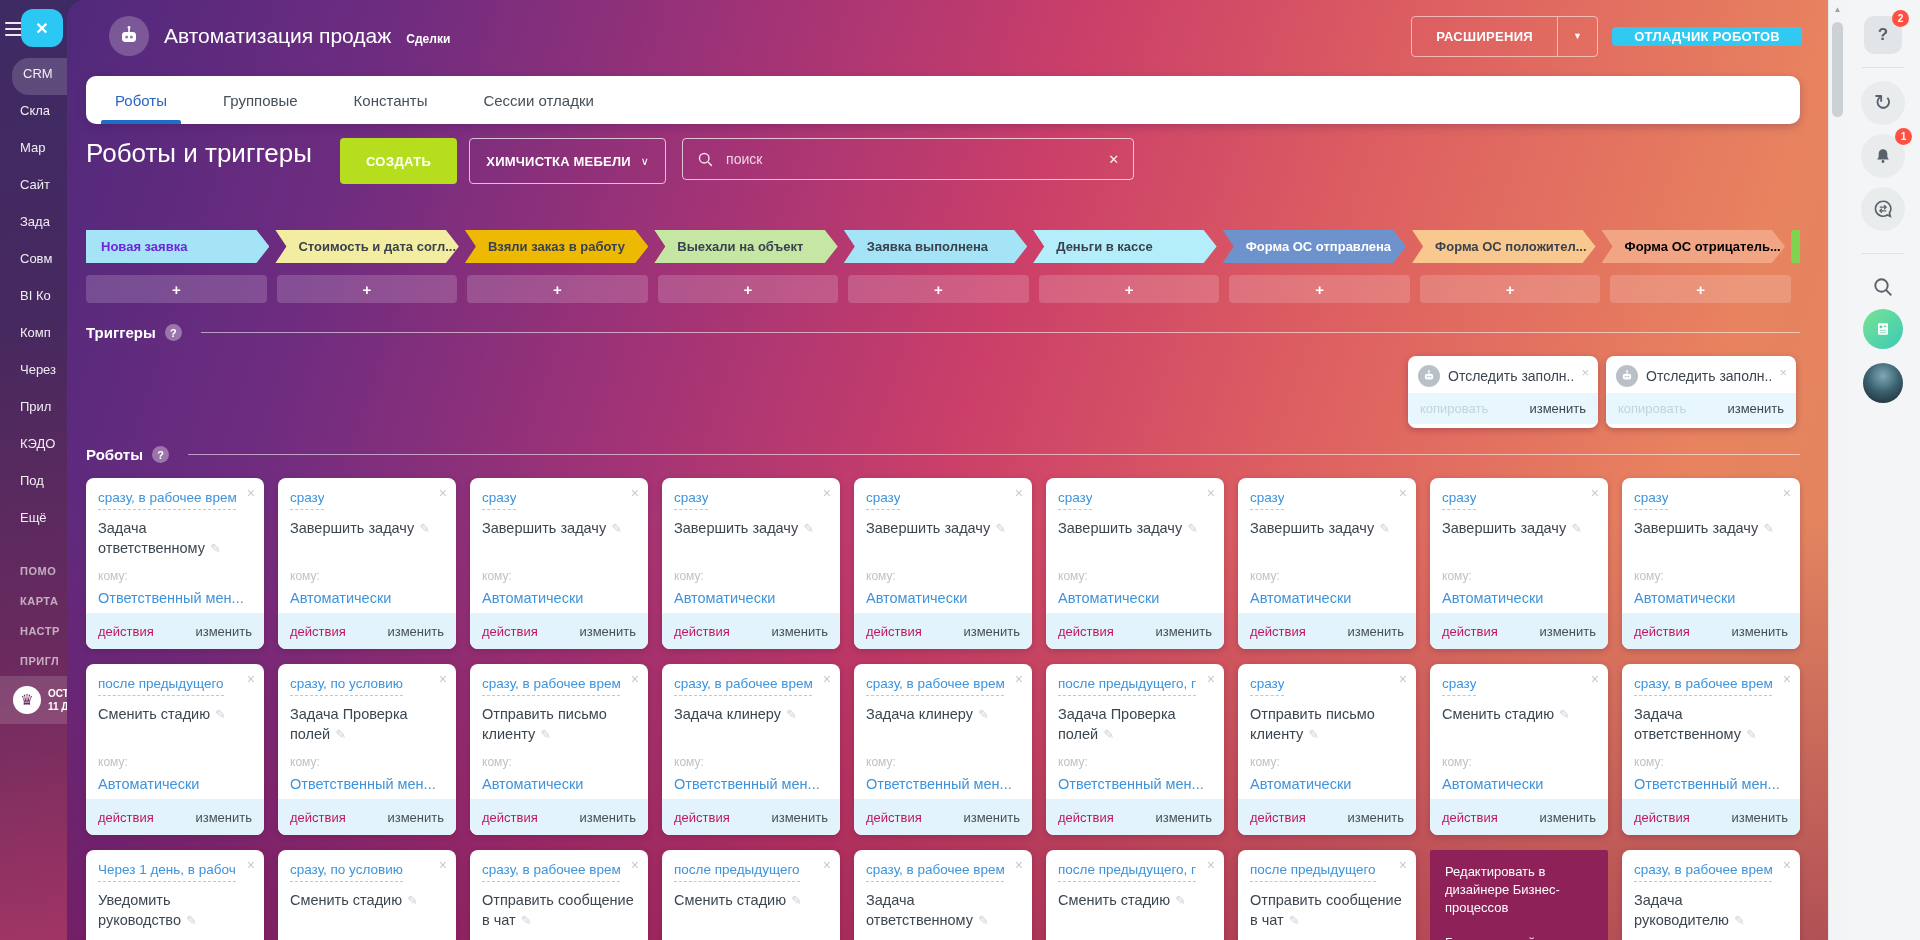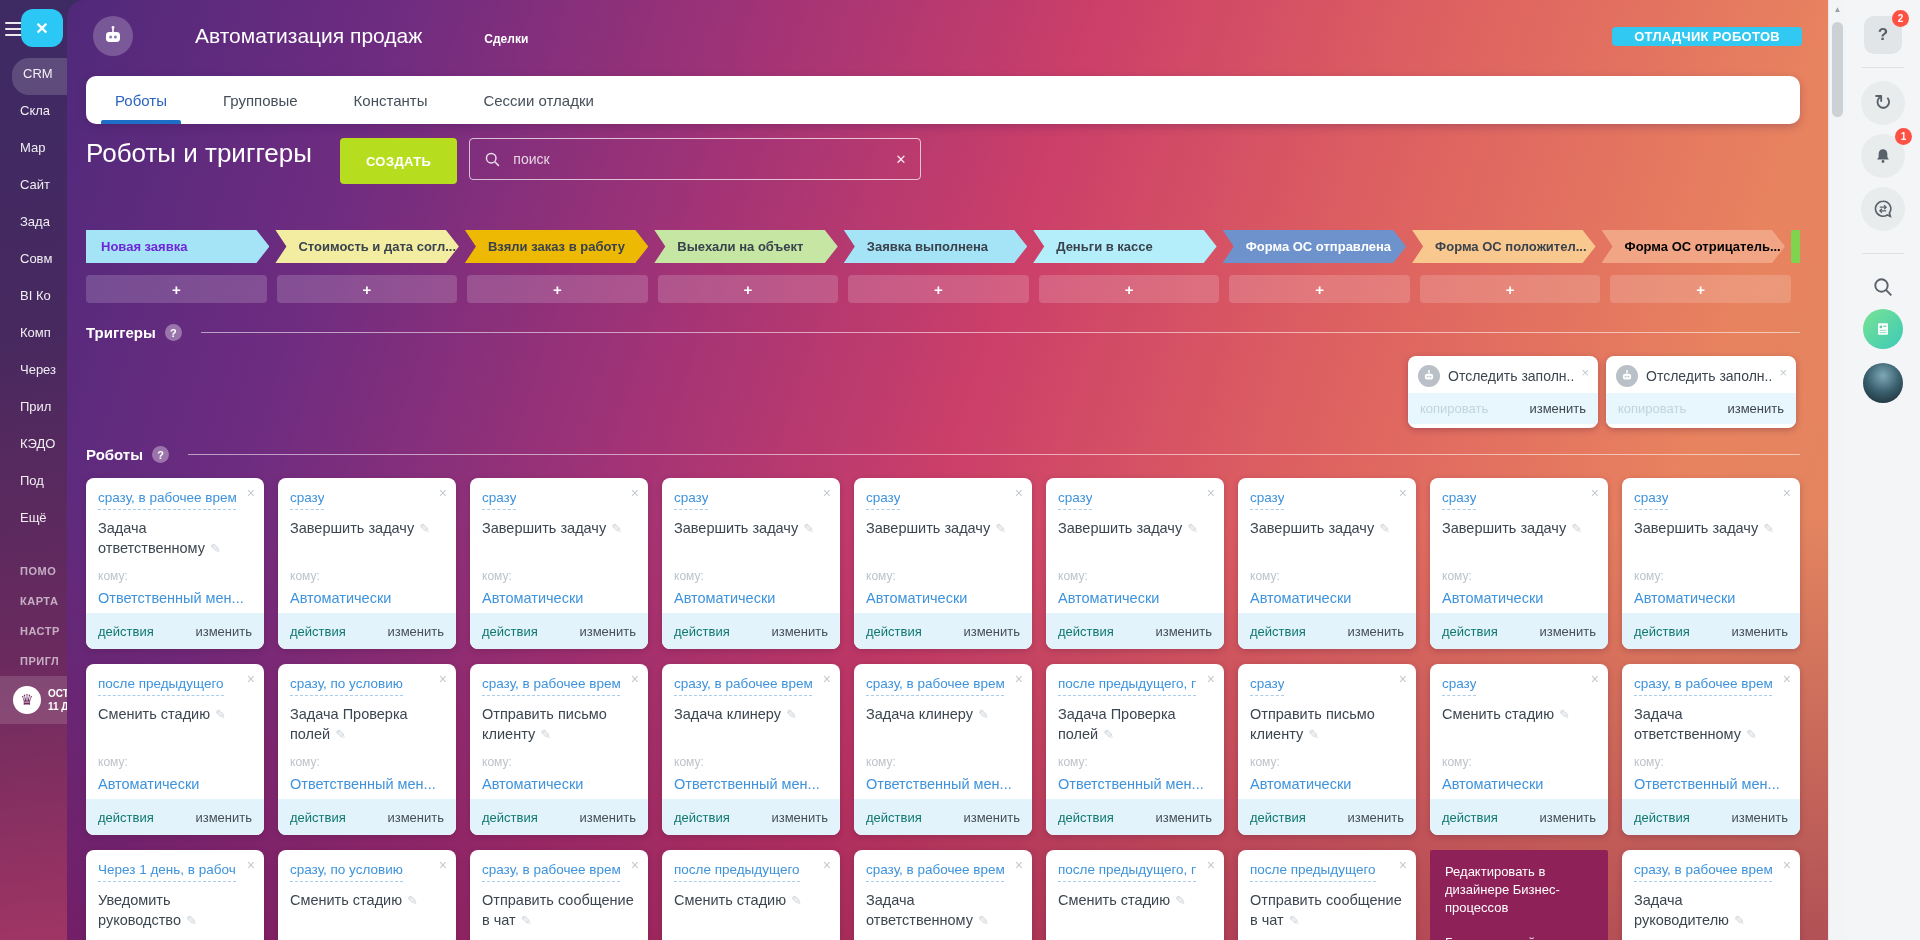"Автоматизация продаж" .app-header { gap: 47px -> none; left: 0 -> 16px }
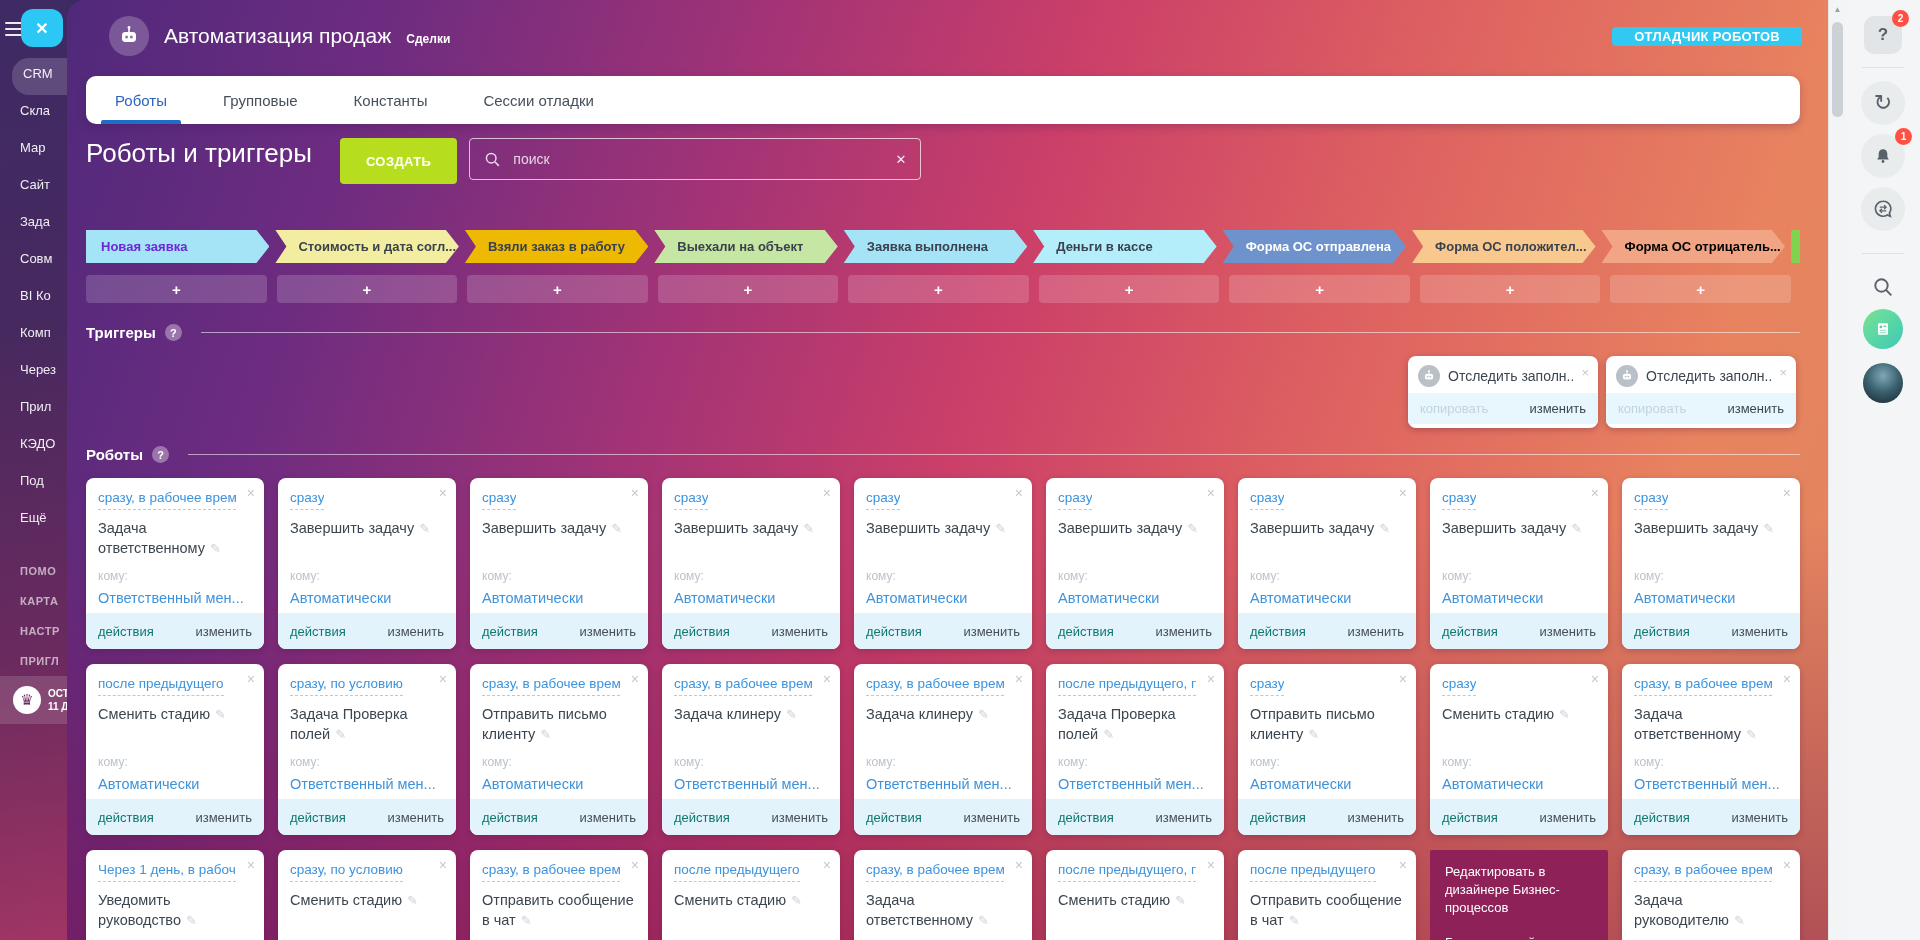"РАСШИРЕНИЯ" span.btn-ext { html: none -> <span> <span>РАСШИРЕНИЯ</span> <span>▼</span> </span> }
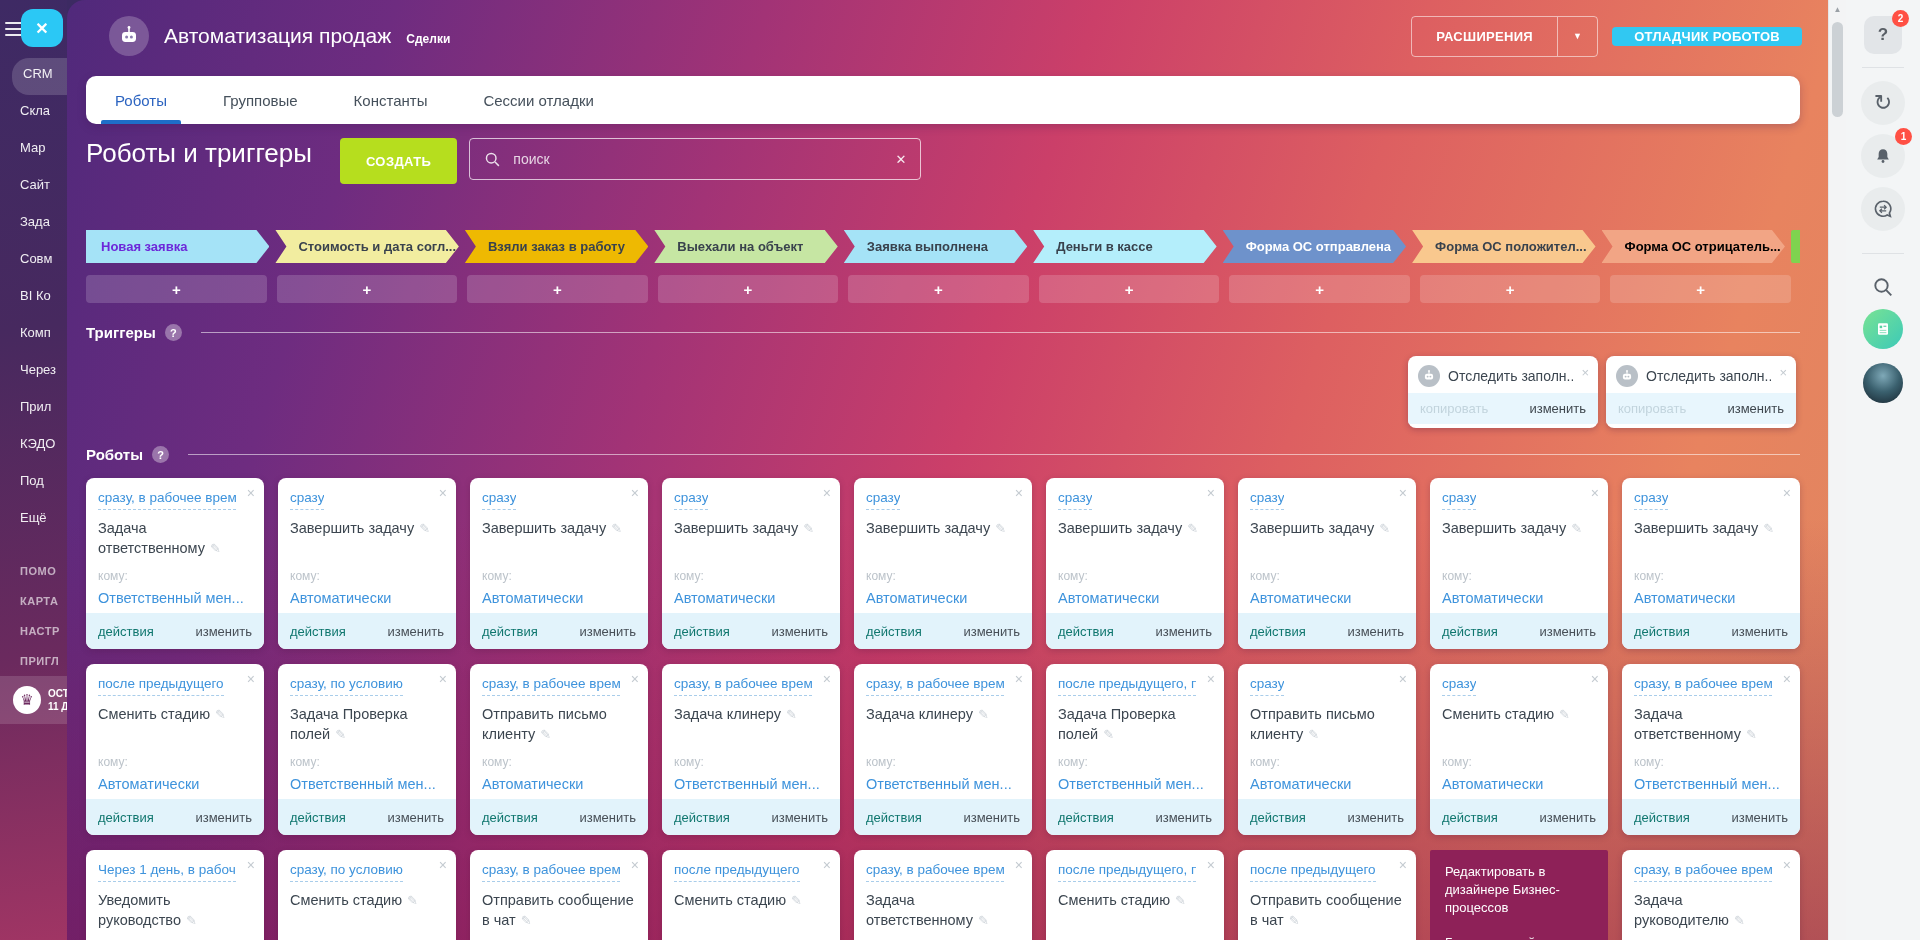"ХИМЧИСТКА МЕБЕЛИ" span.funnel-select { html: none -> <span> <span>ХИМЧИСТКА МЕБЕЛИ</span> <span>∨</span> </span> }
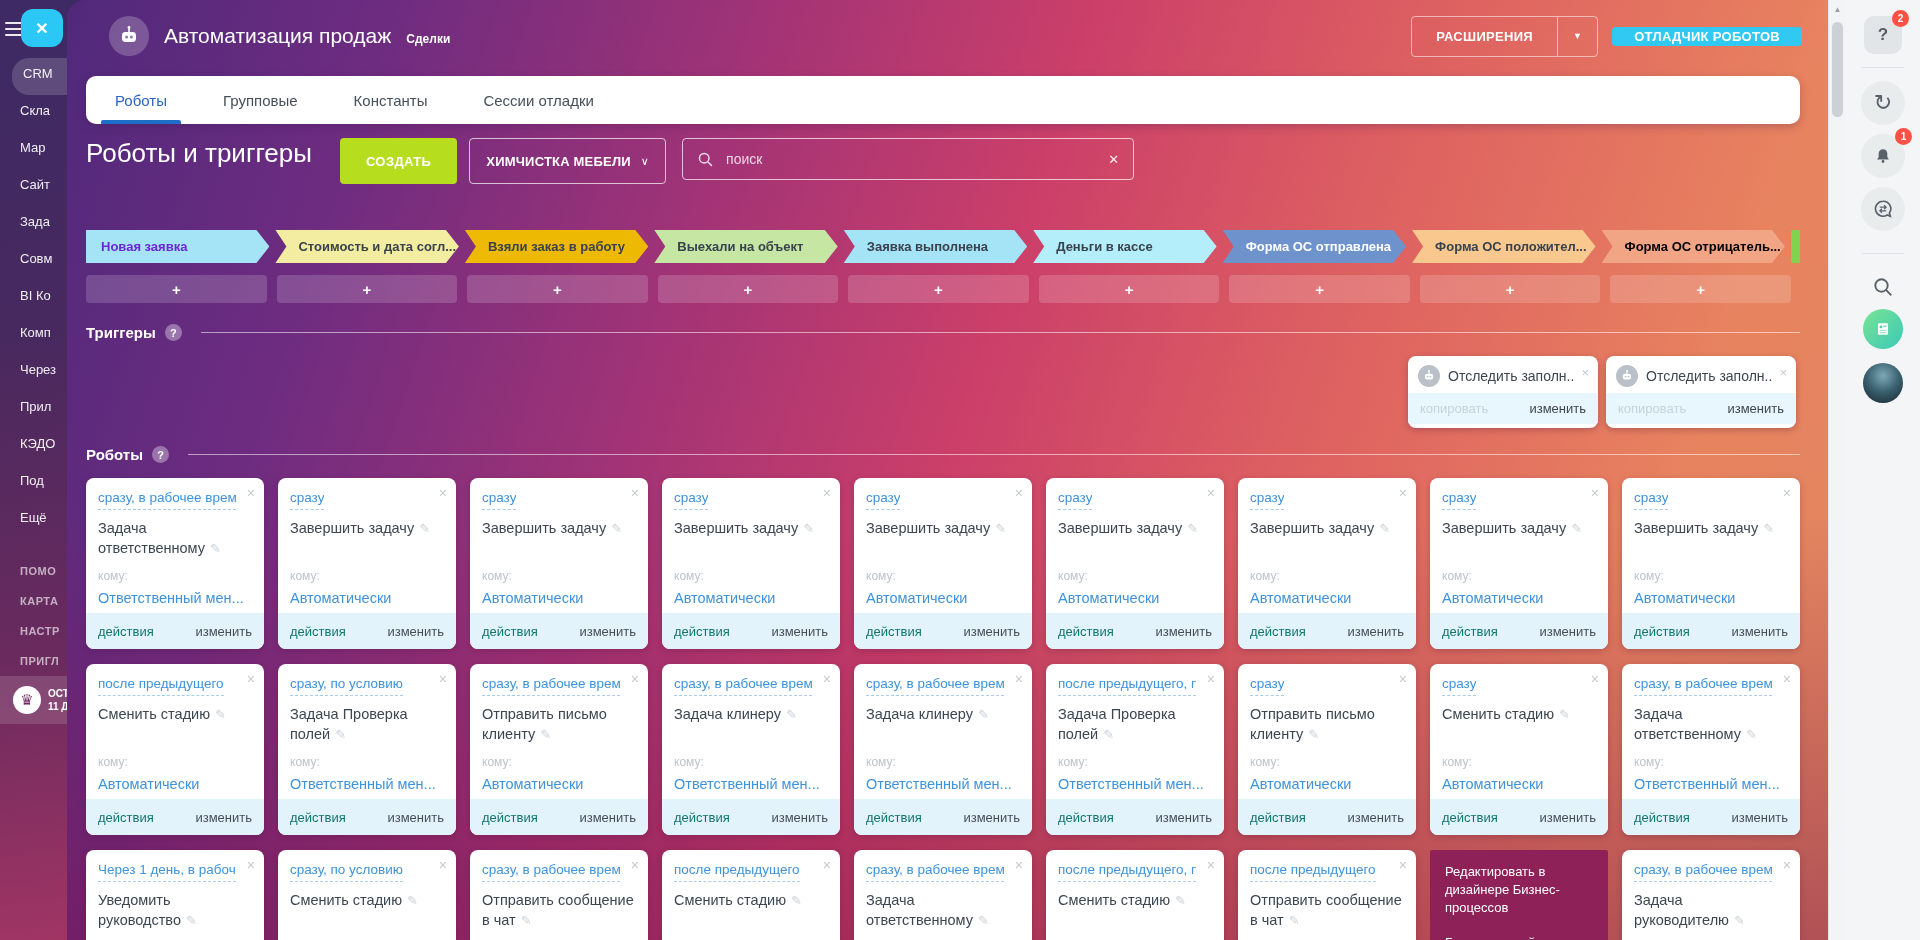"действия" .rc-actions { color: #0f766e -> #be185d }
